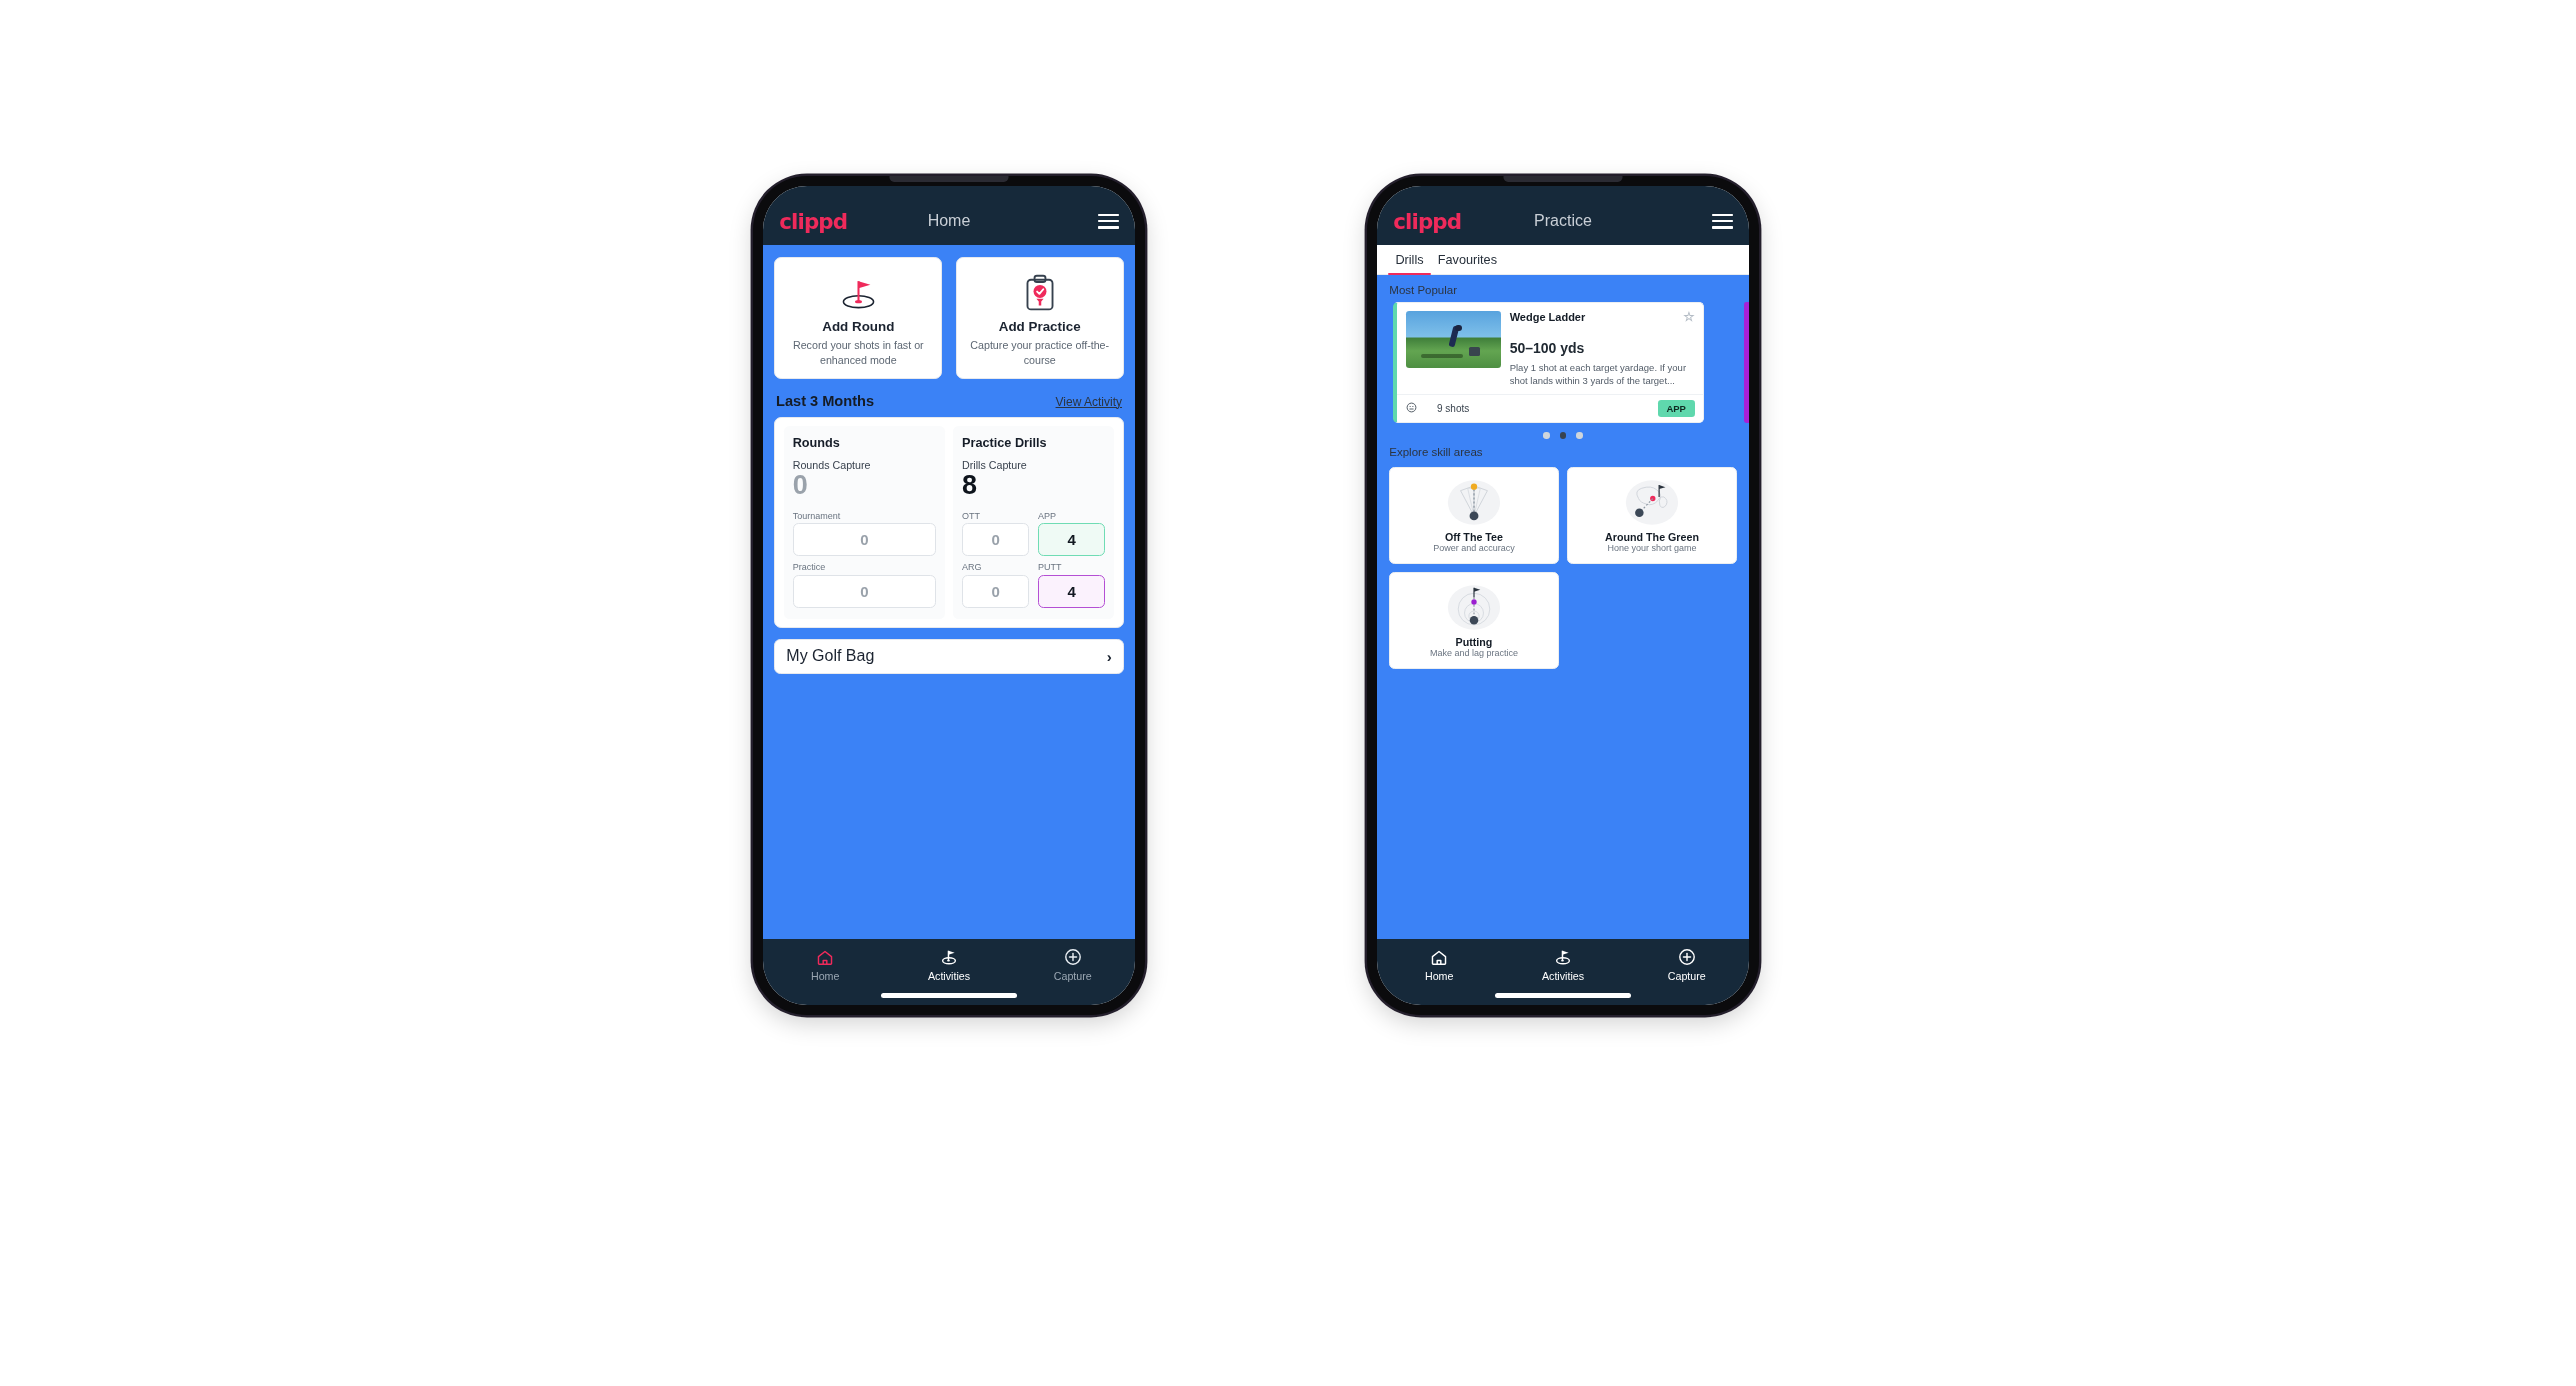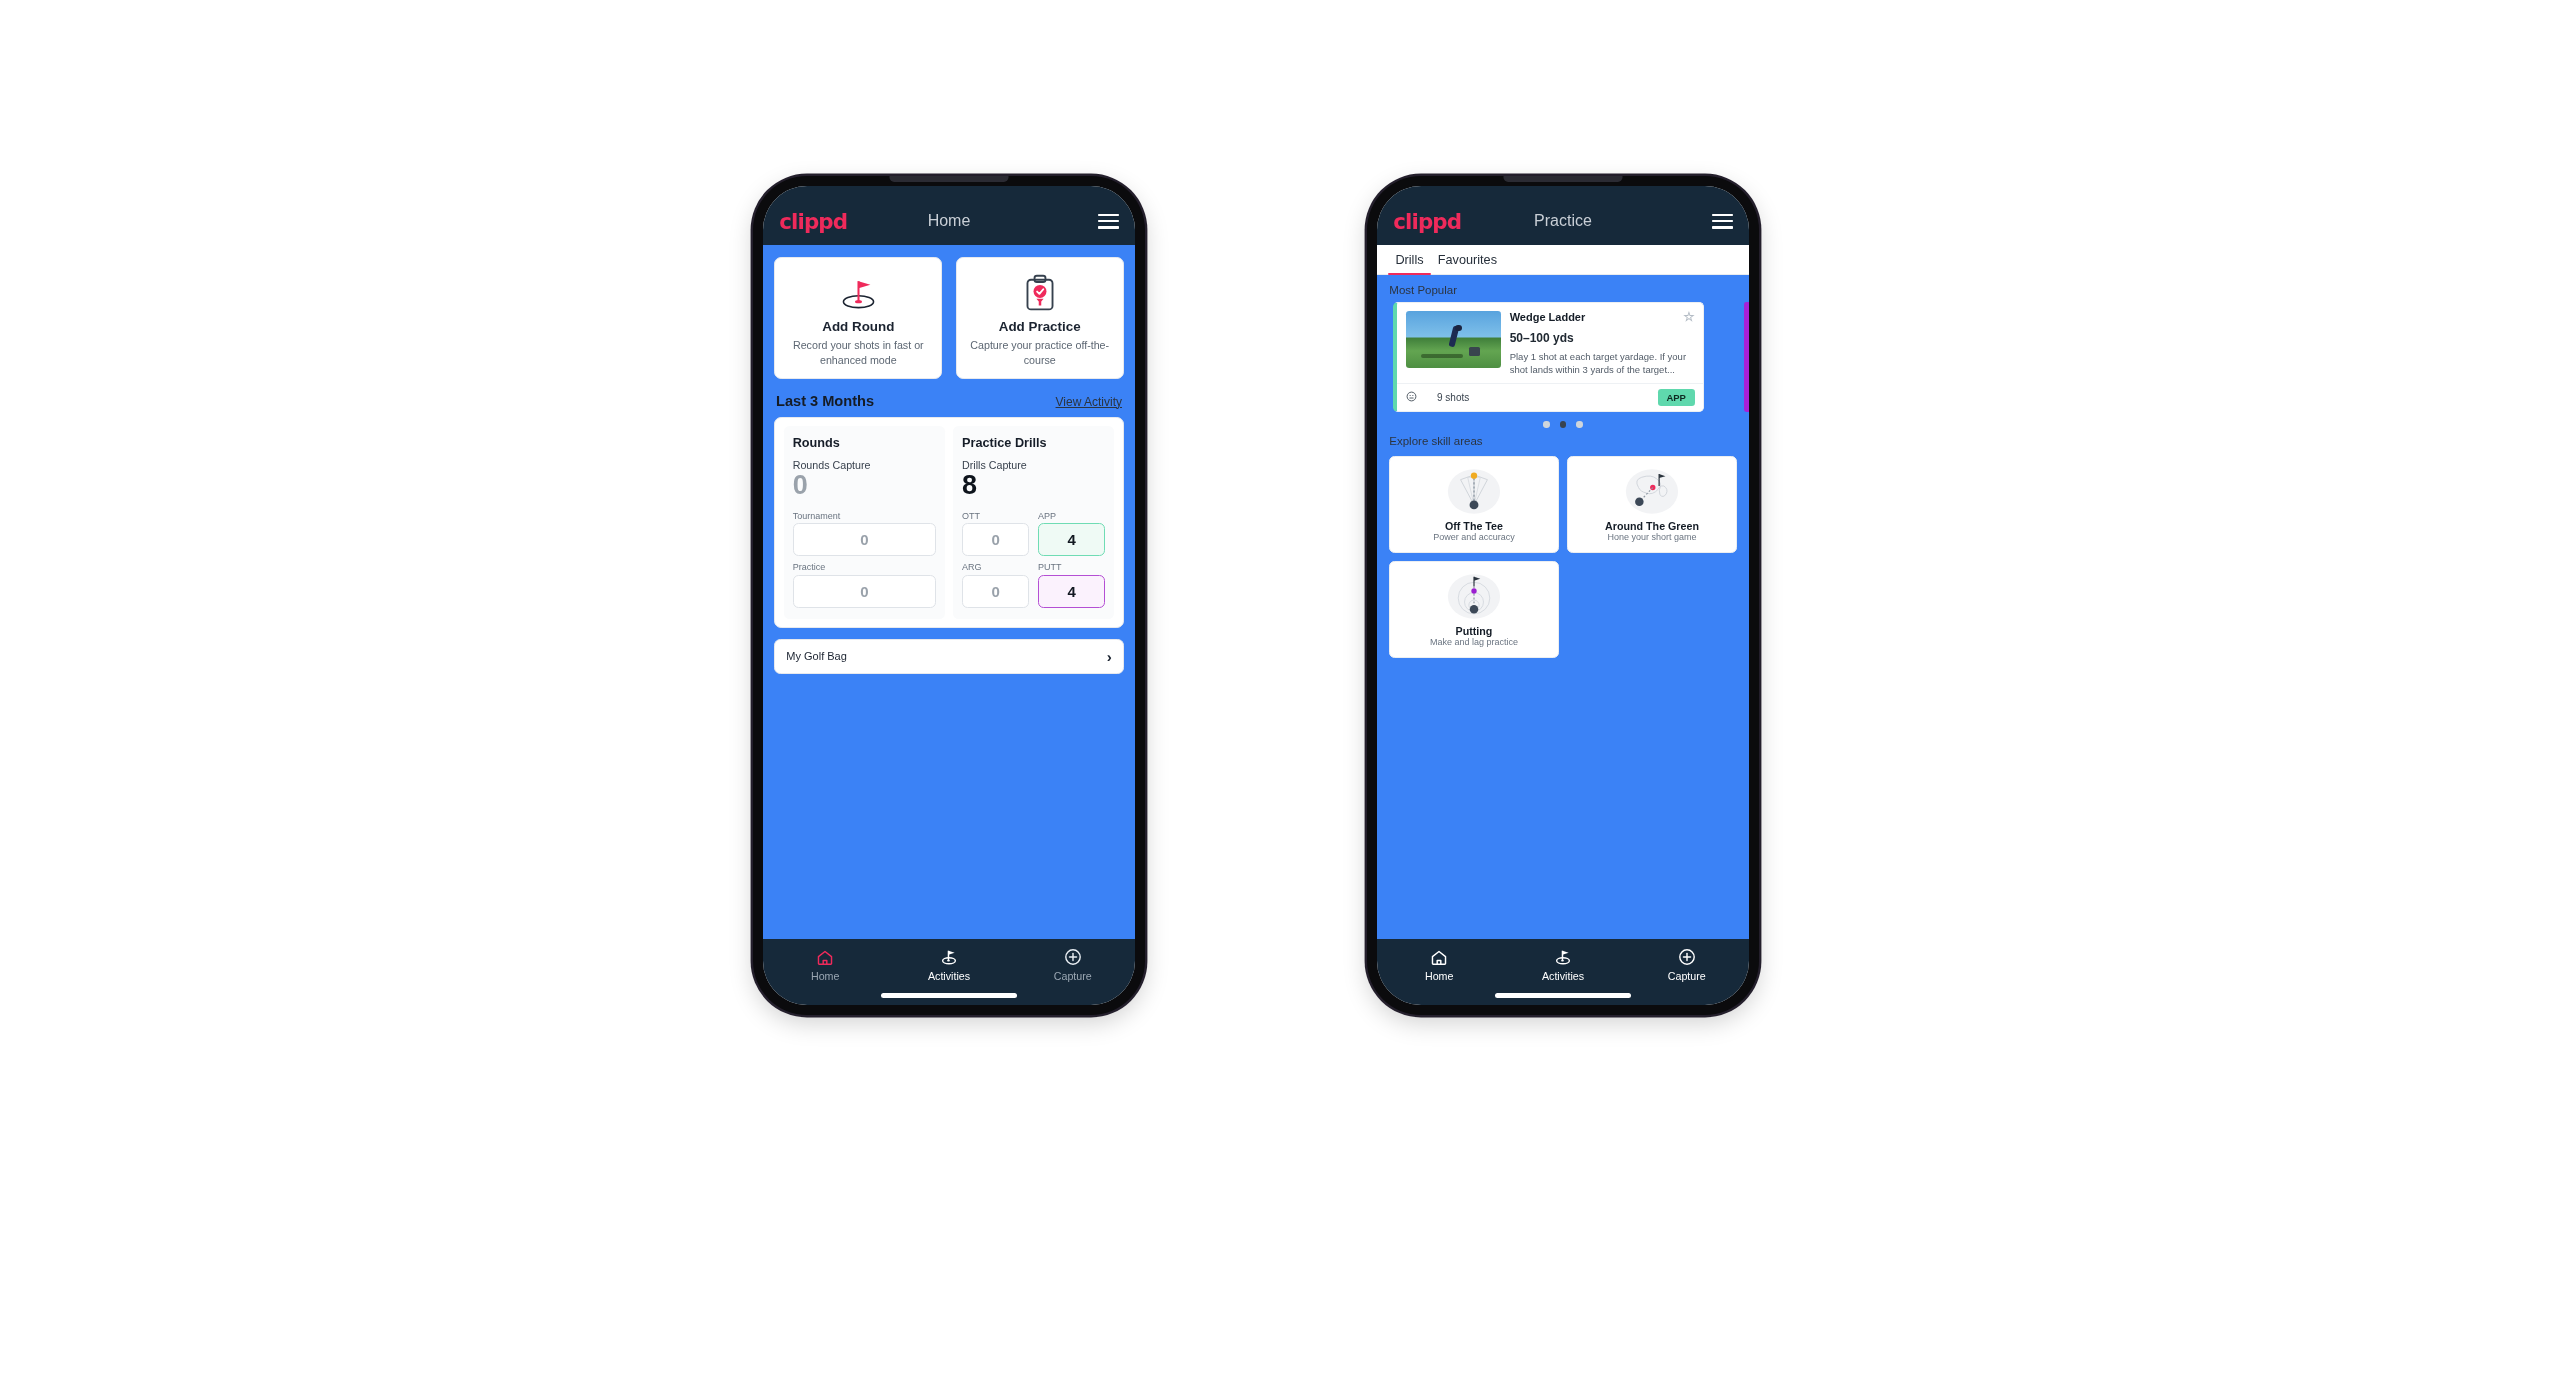"50–100 yds" .drill-yds { font-size: 12px -> 14px; margin-top: 7px -> 16px }
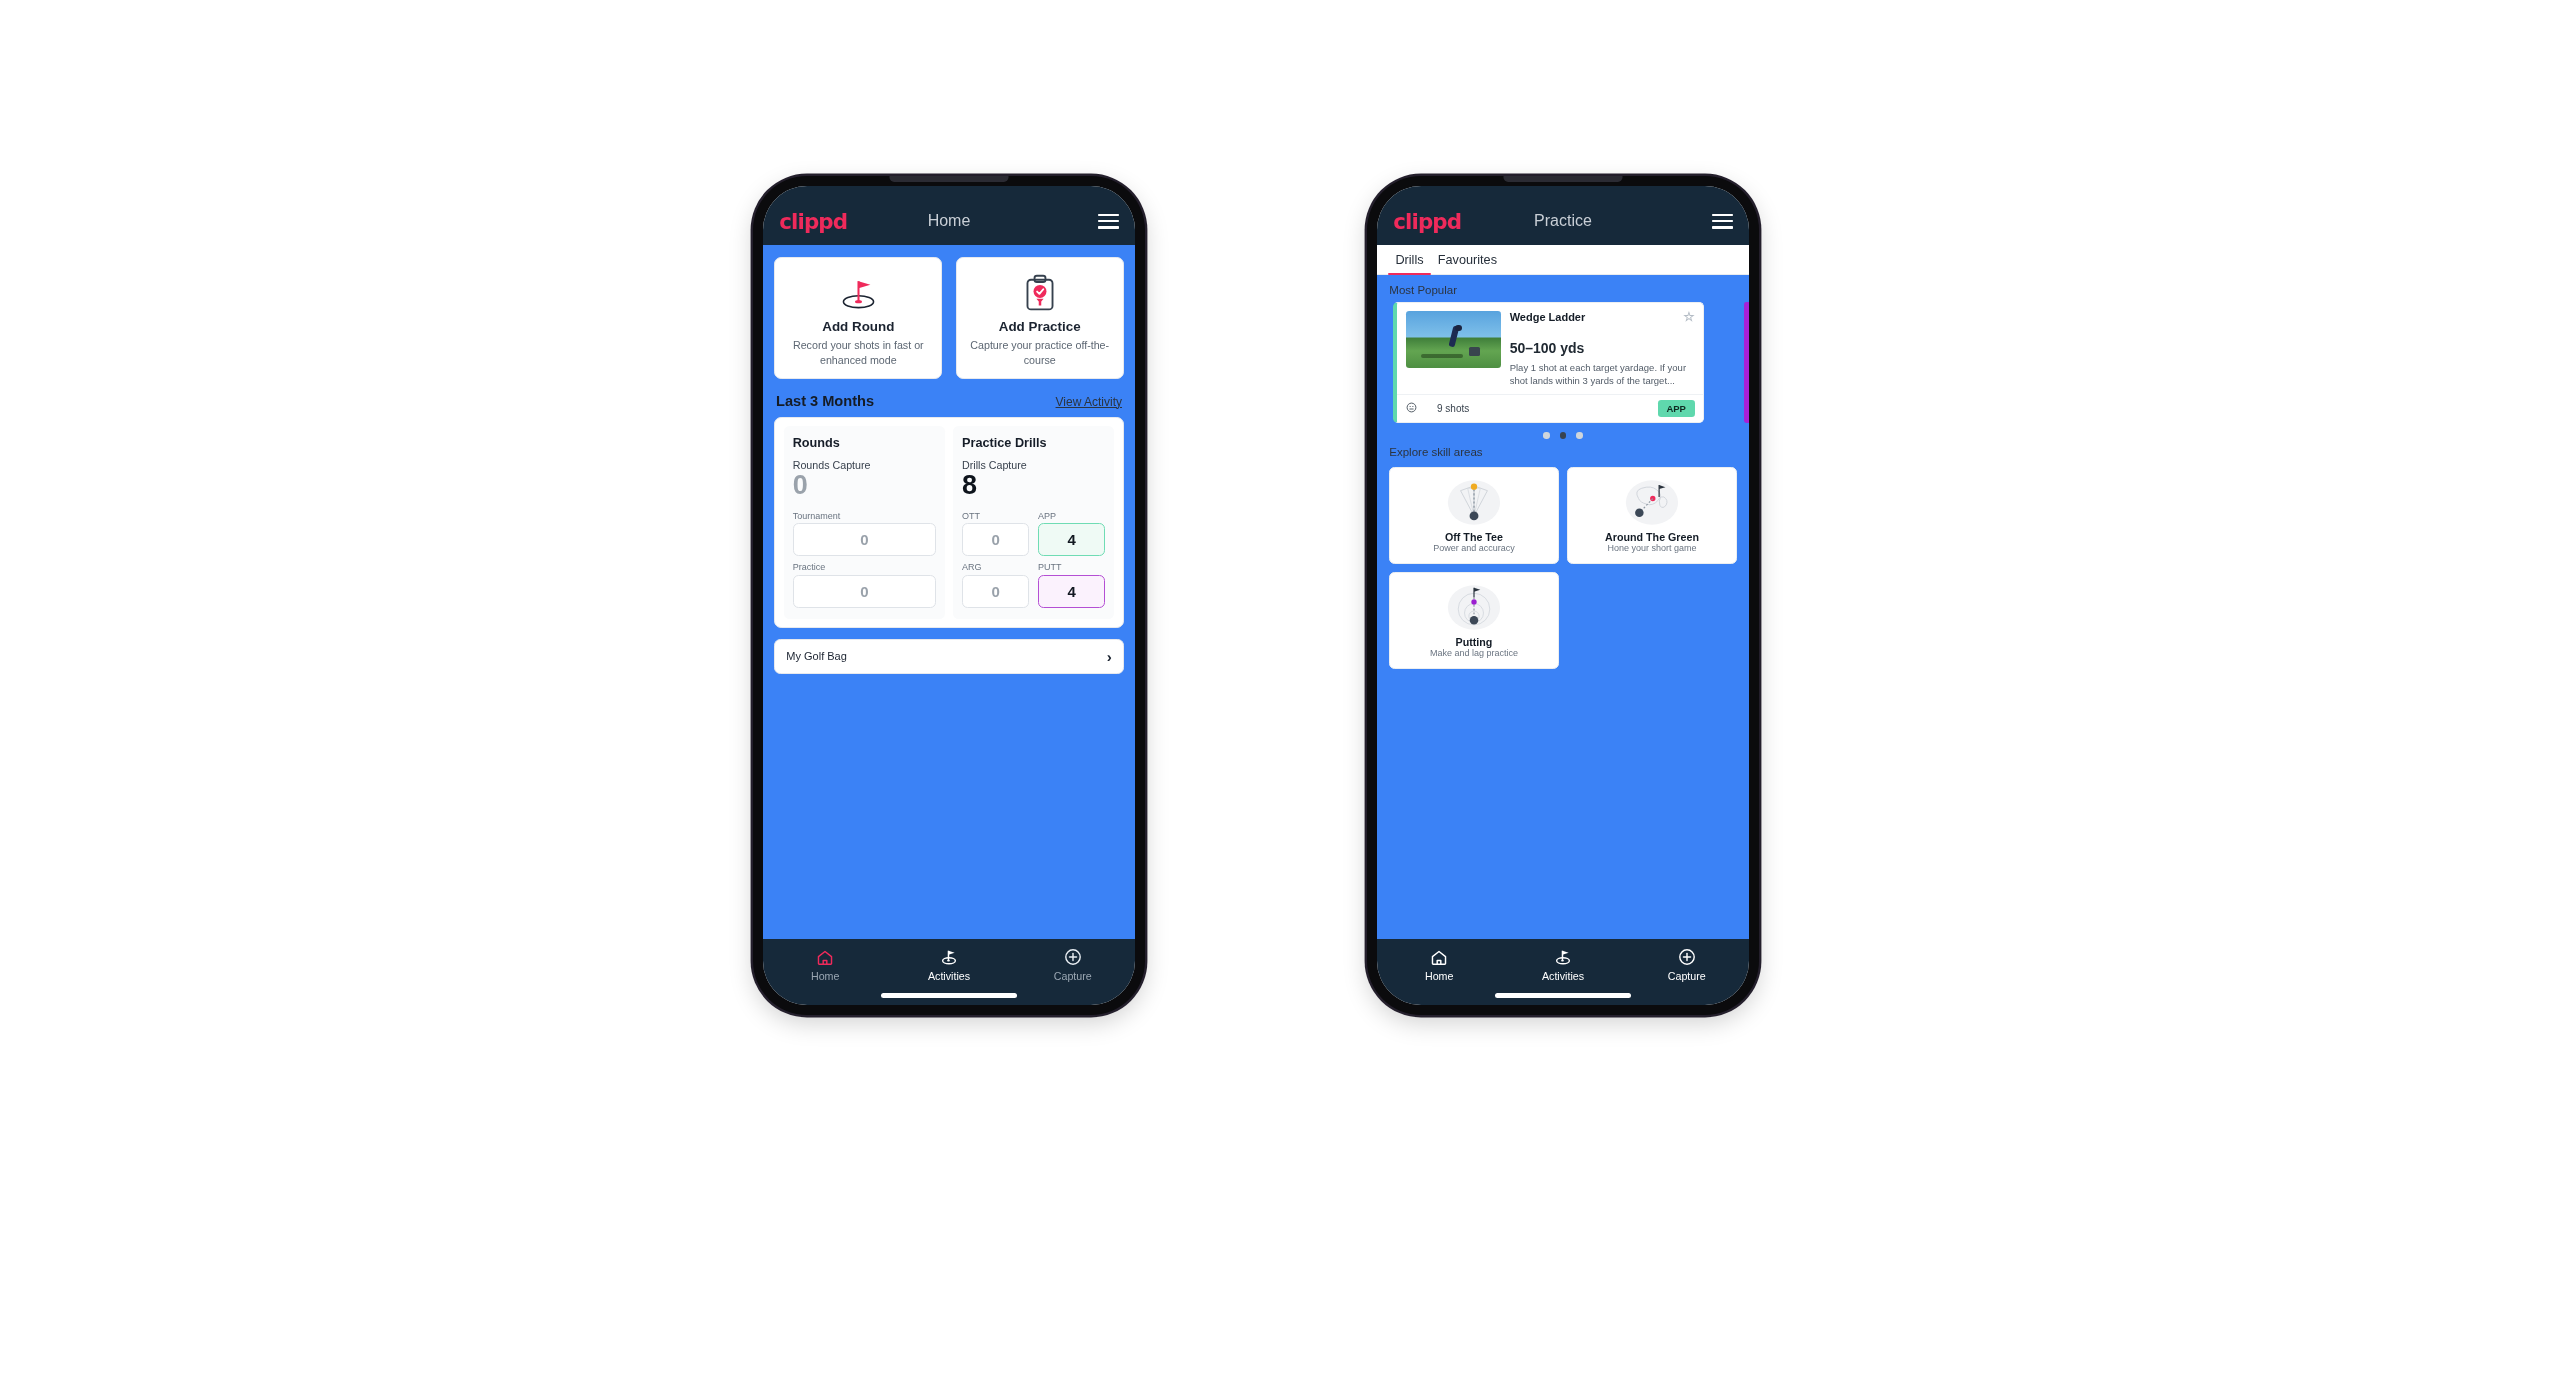"My Golf Bag" .golfbag .gb-label { font-size: 11px -> 16px }
